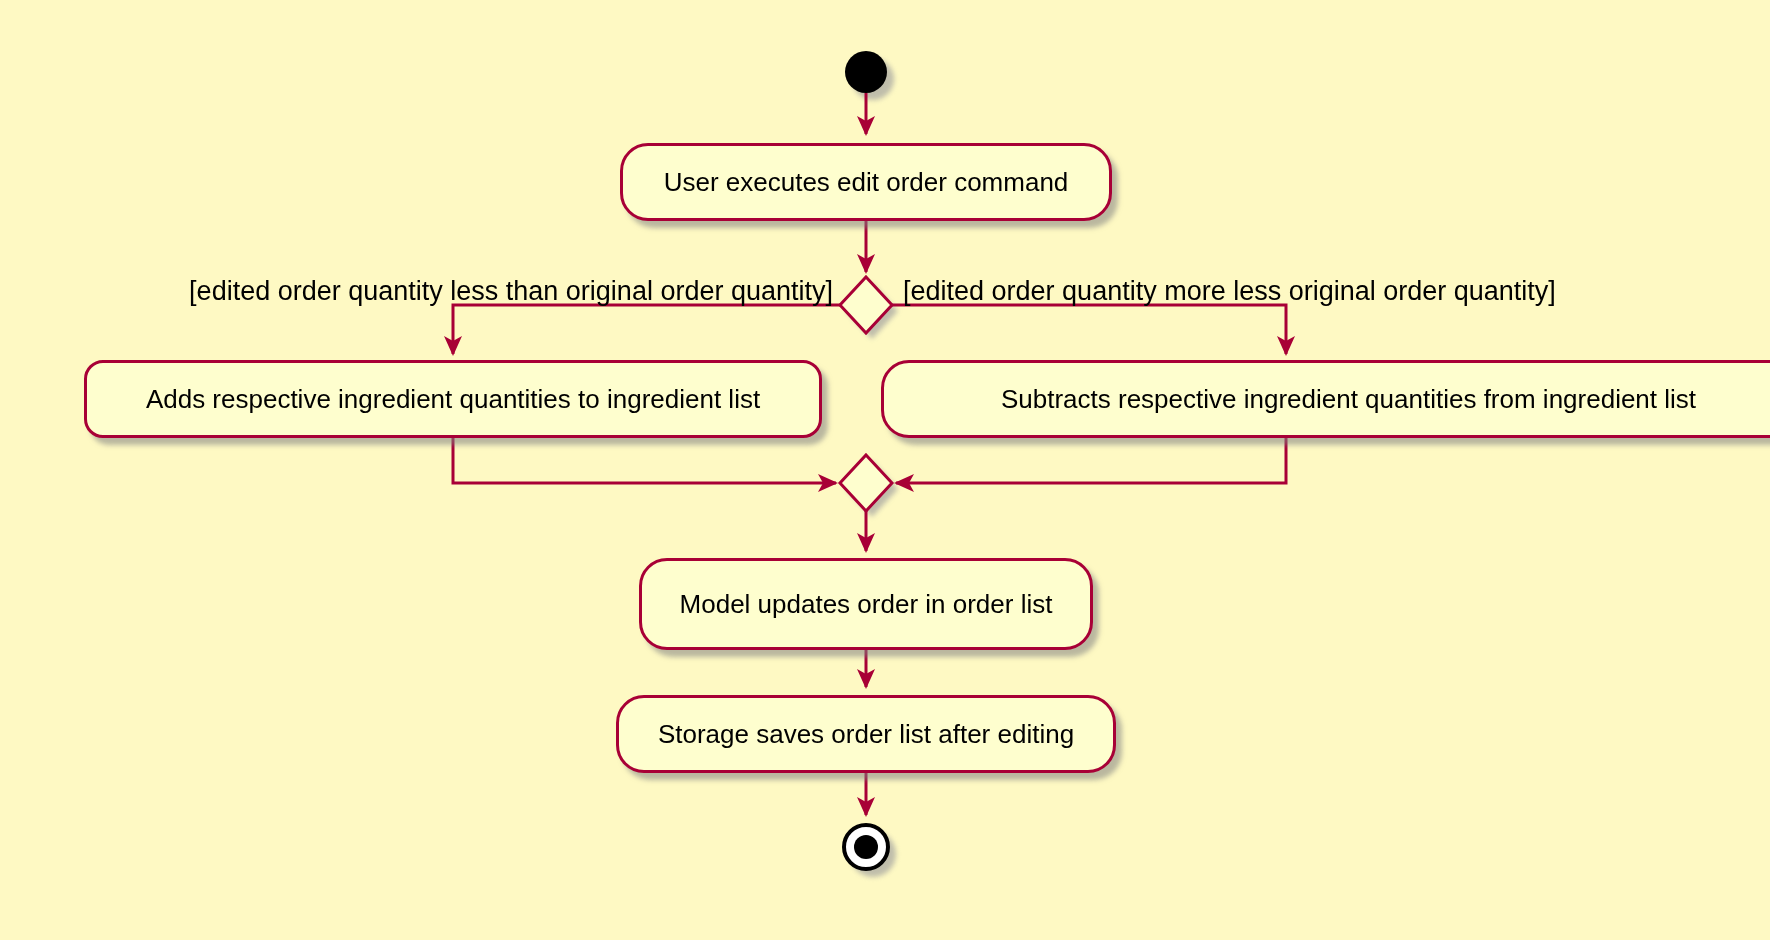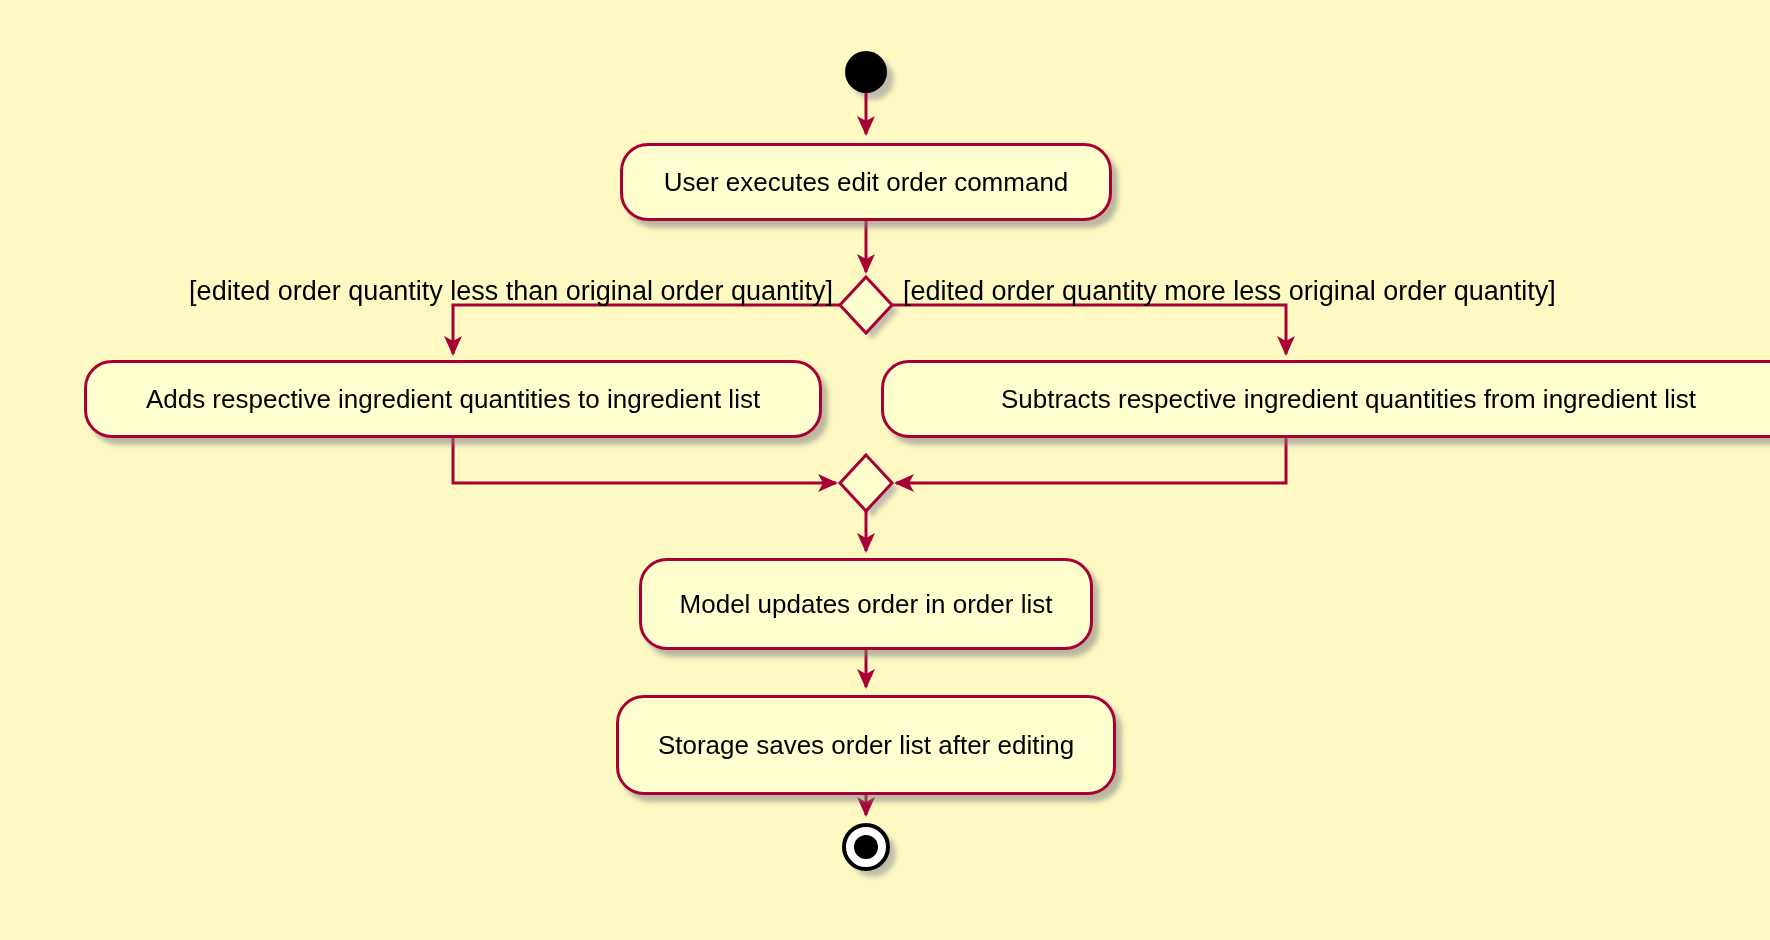"Adds respective ingredient quantities to" #box-adds { border-radius: none -> 19px }
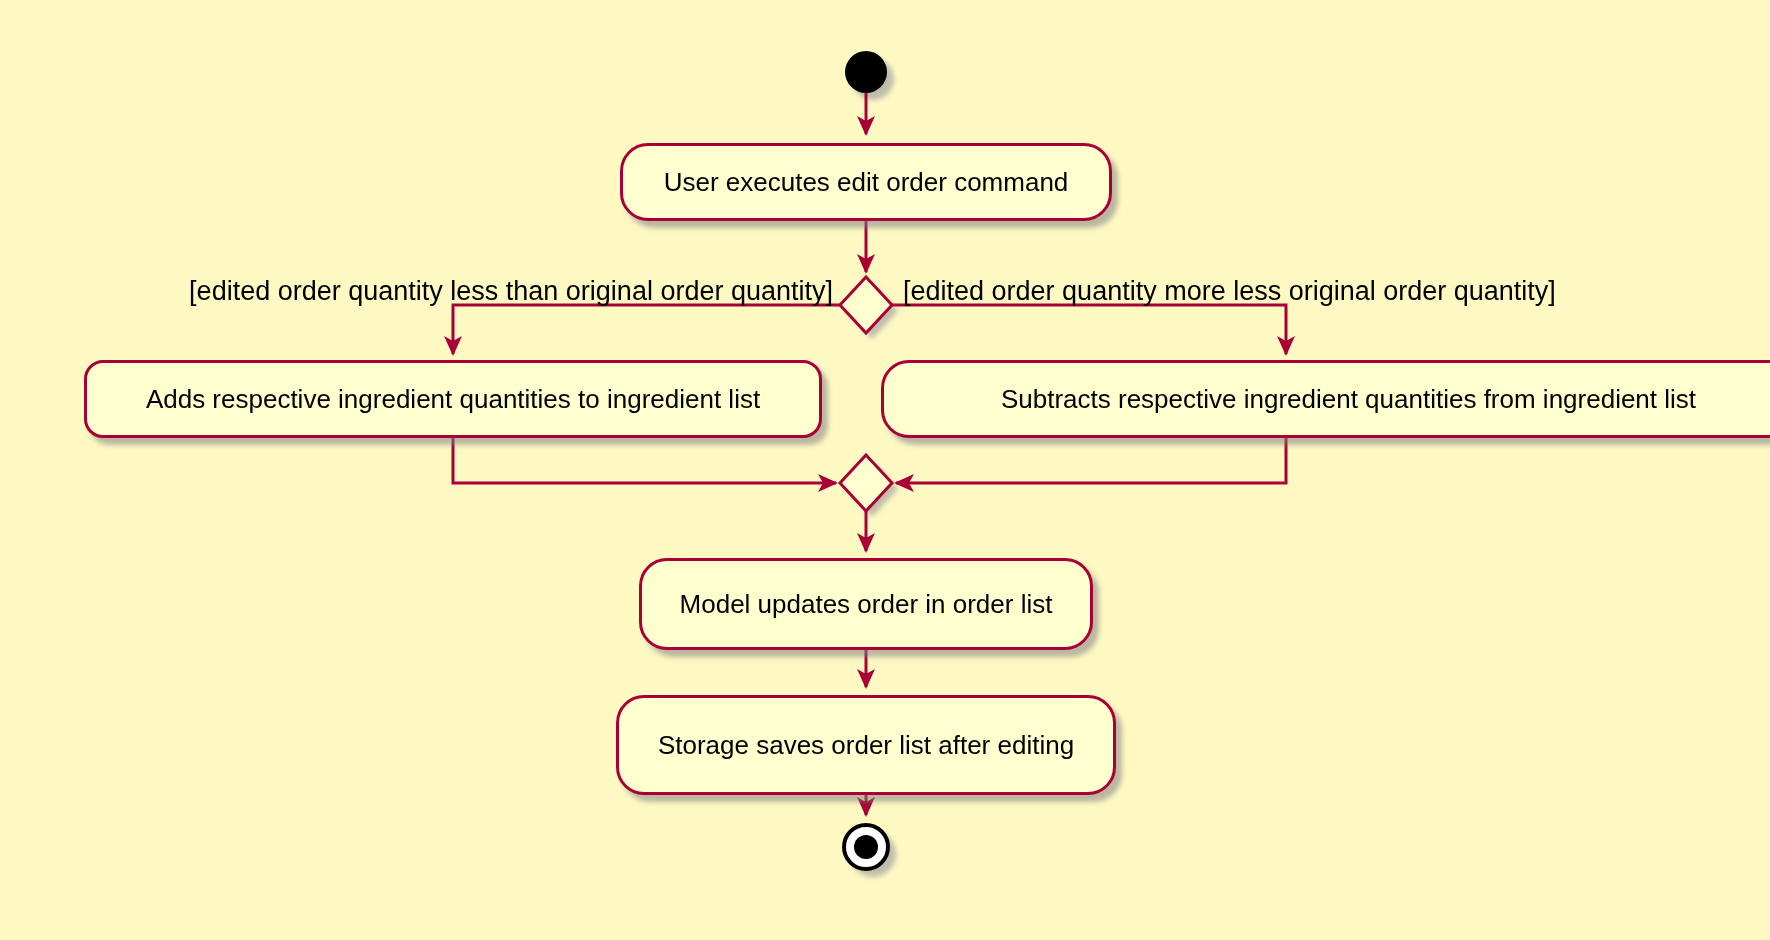"Storage saves order list after" #box-storage { height: 100px -> 78px }
